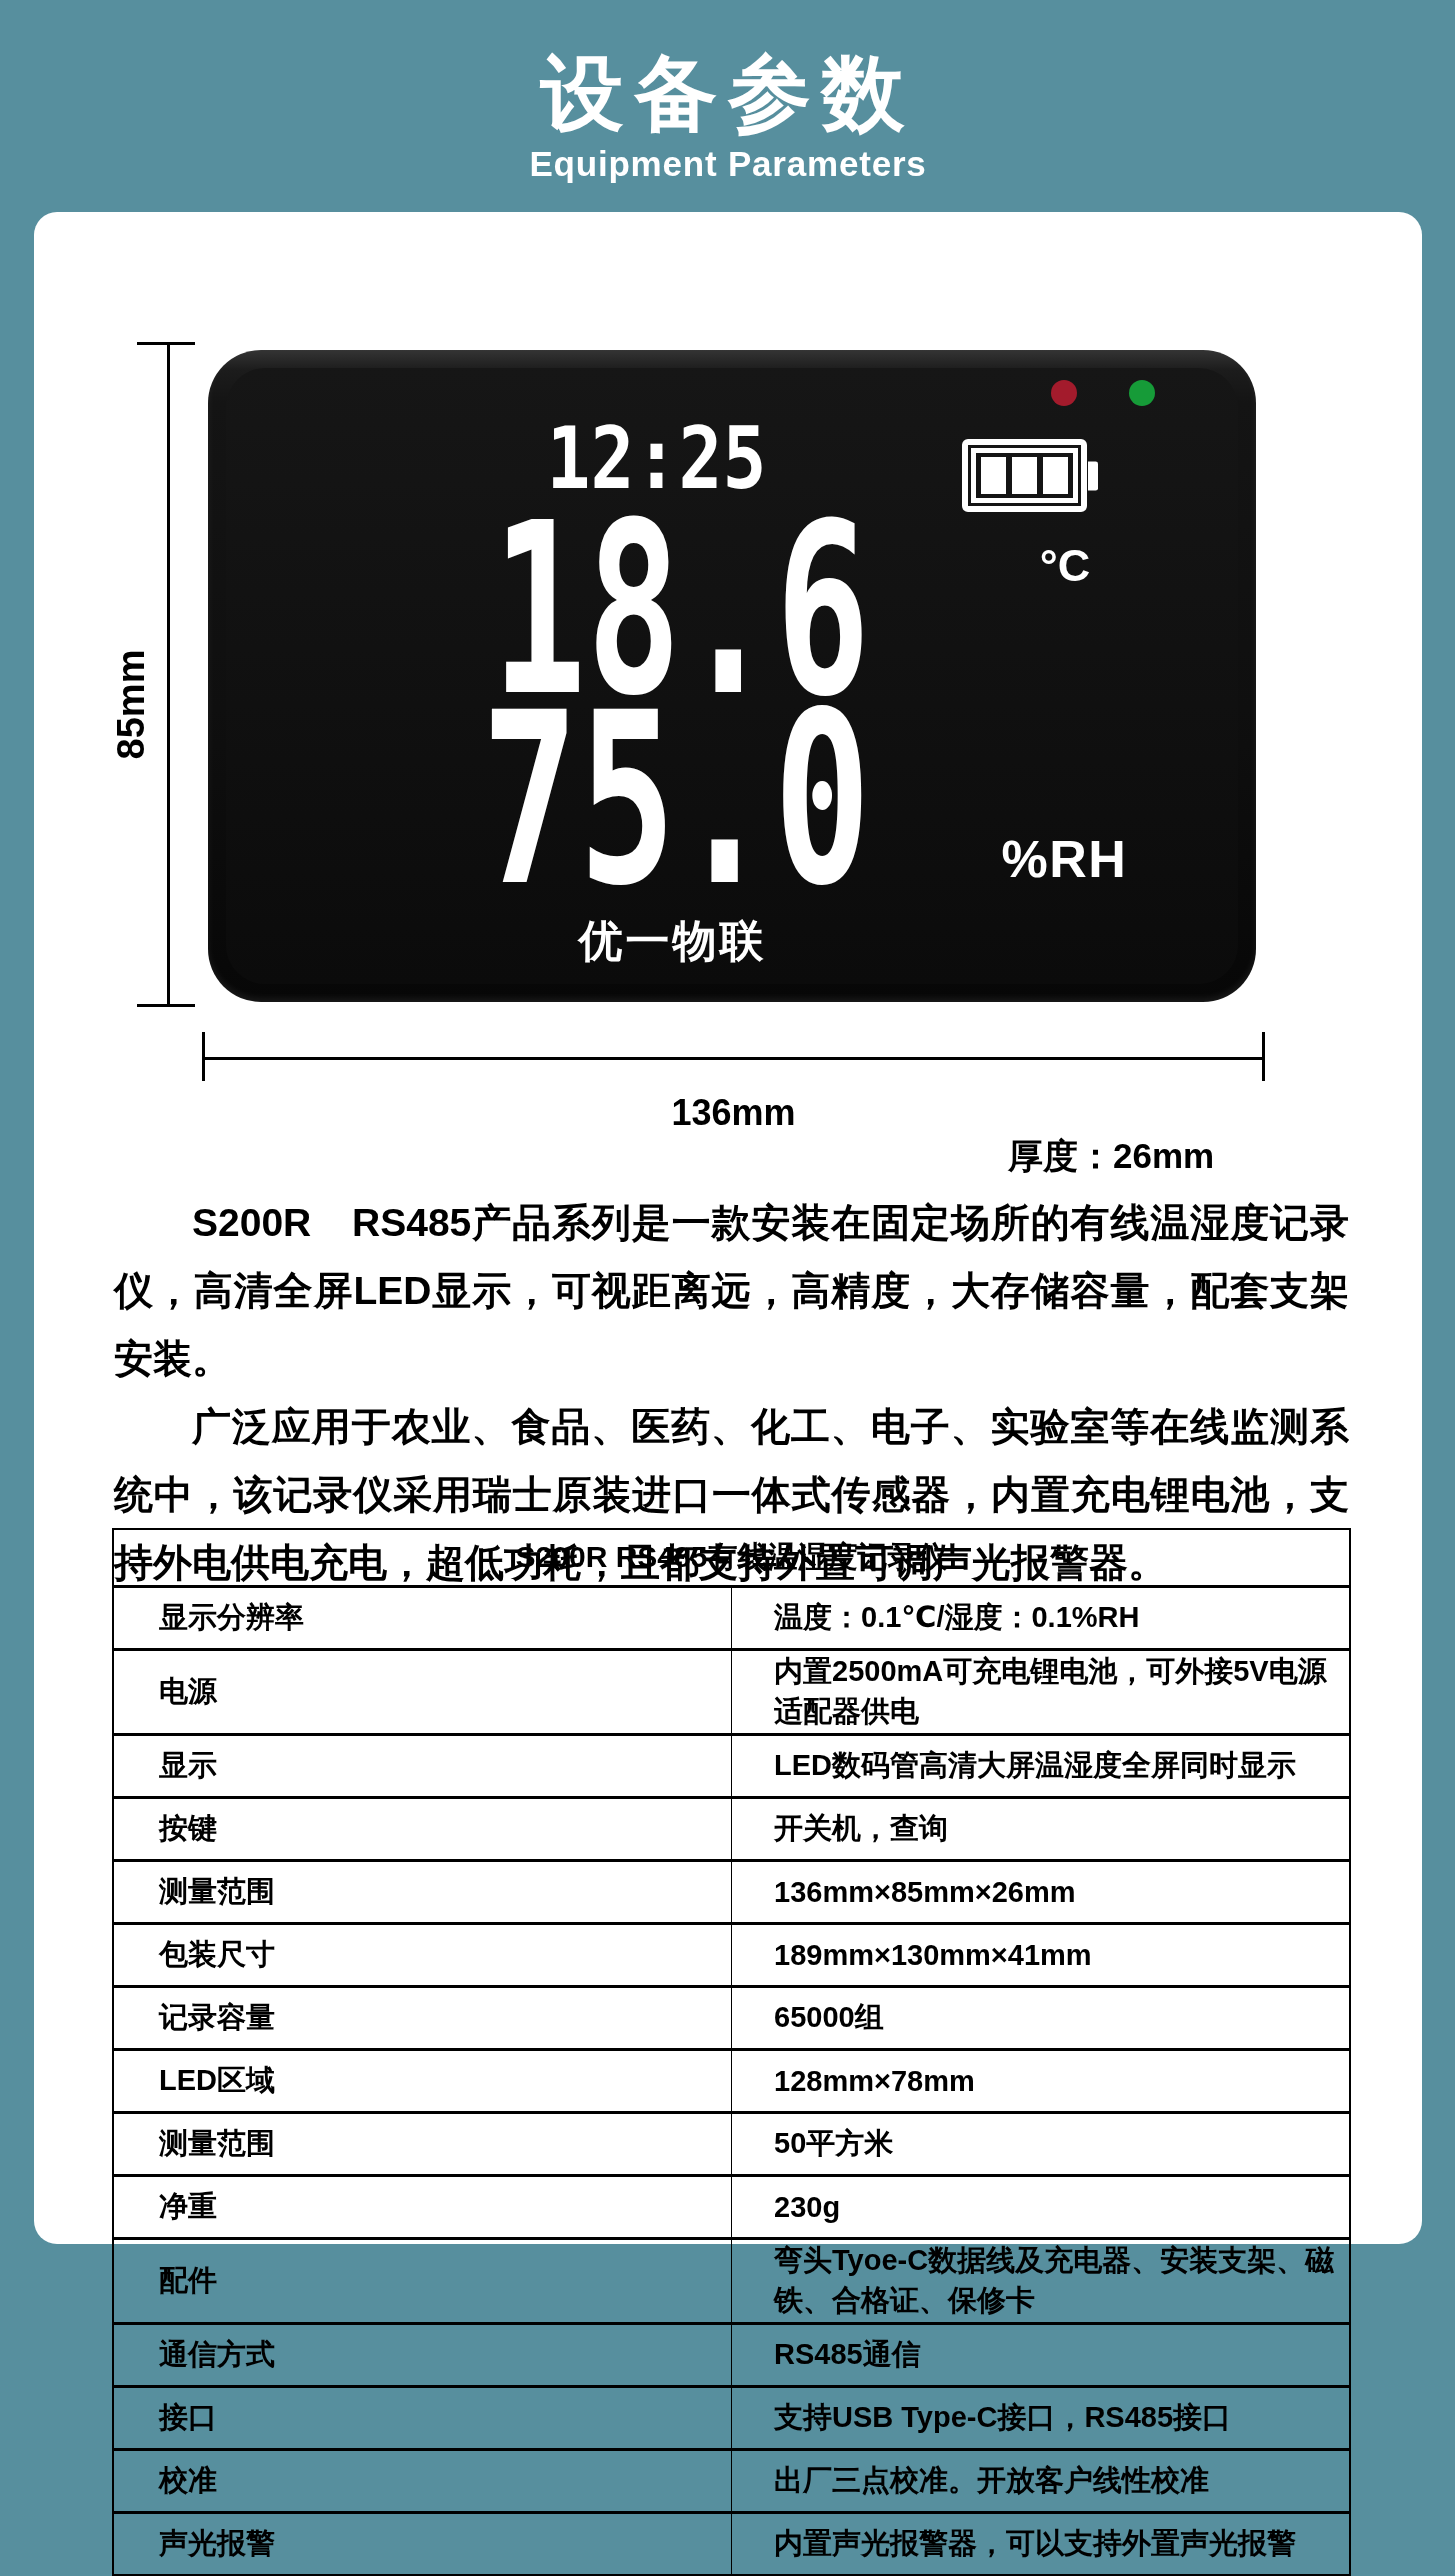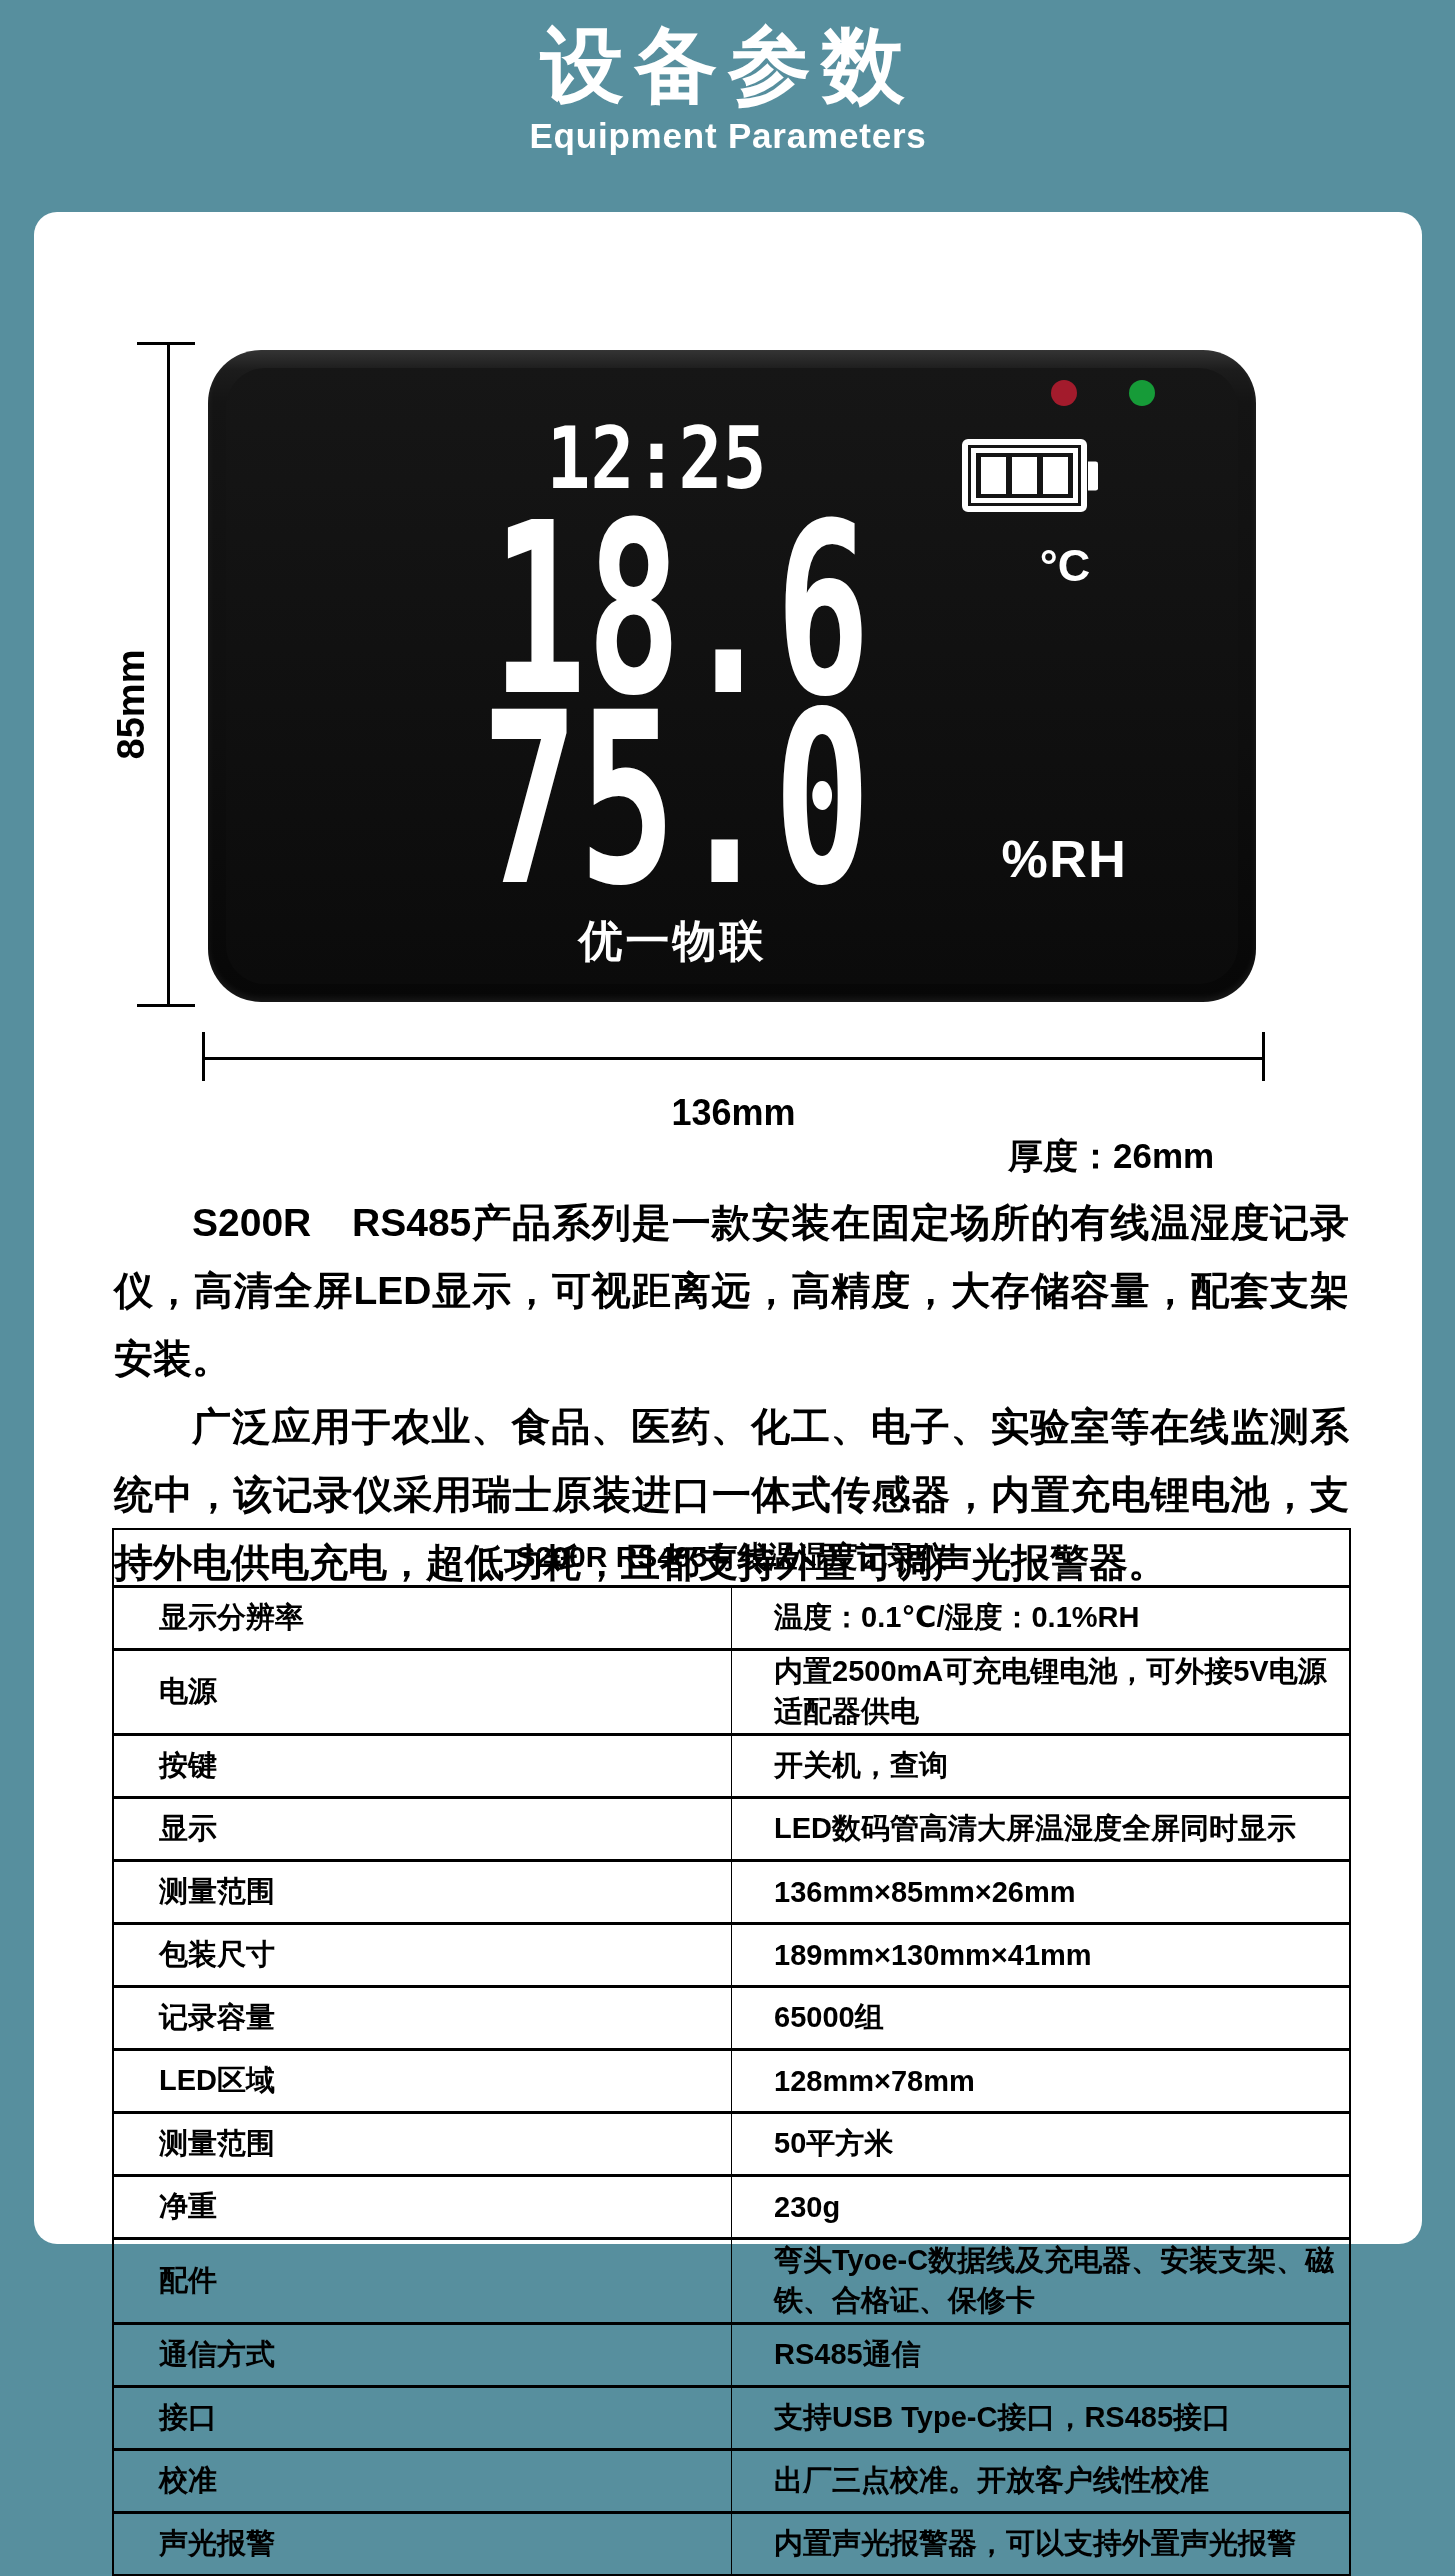"设备参数" .page-header .title { padding-top: 20px -> 48px }
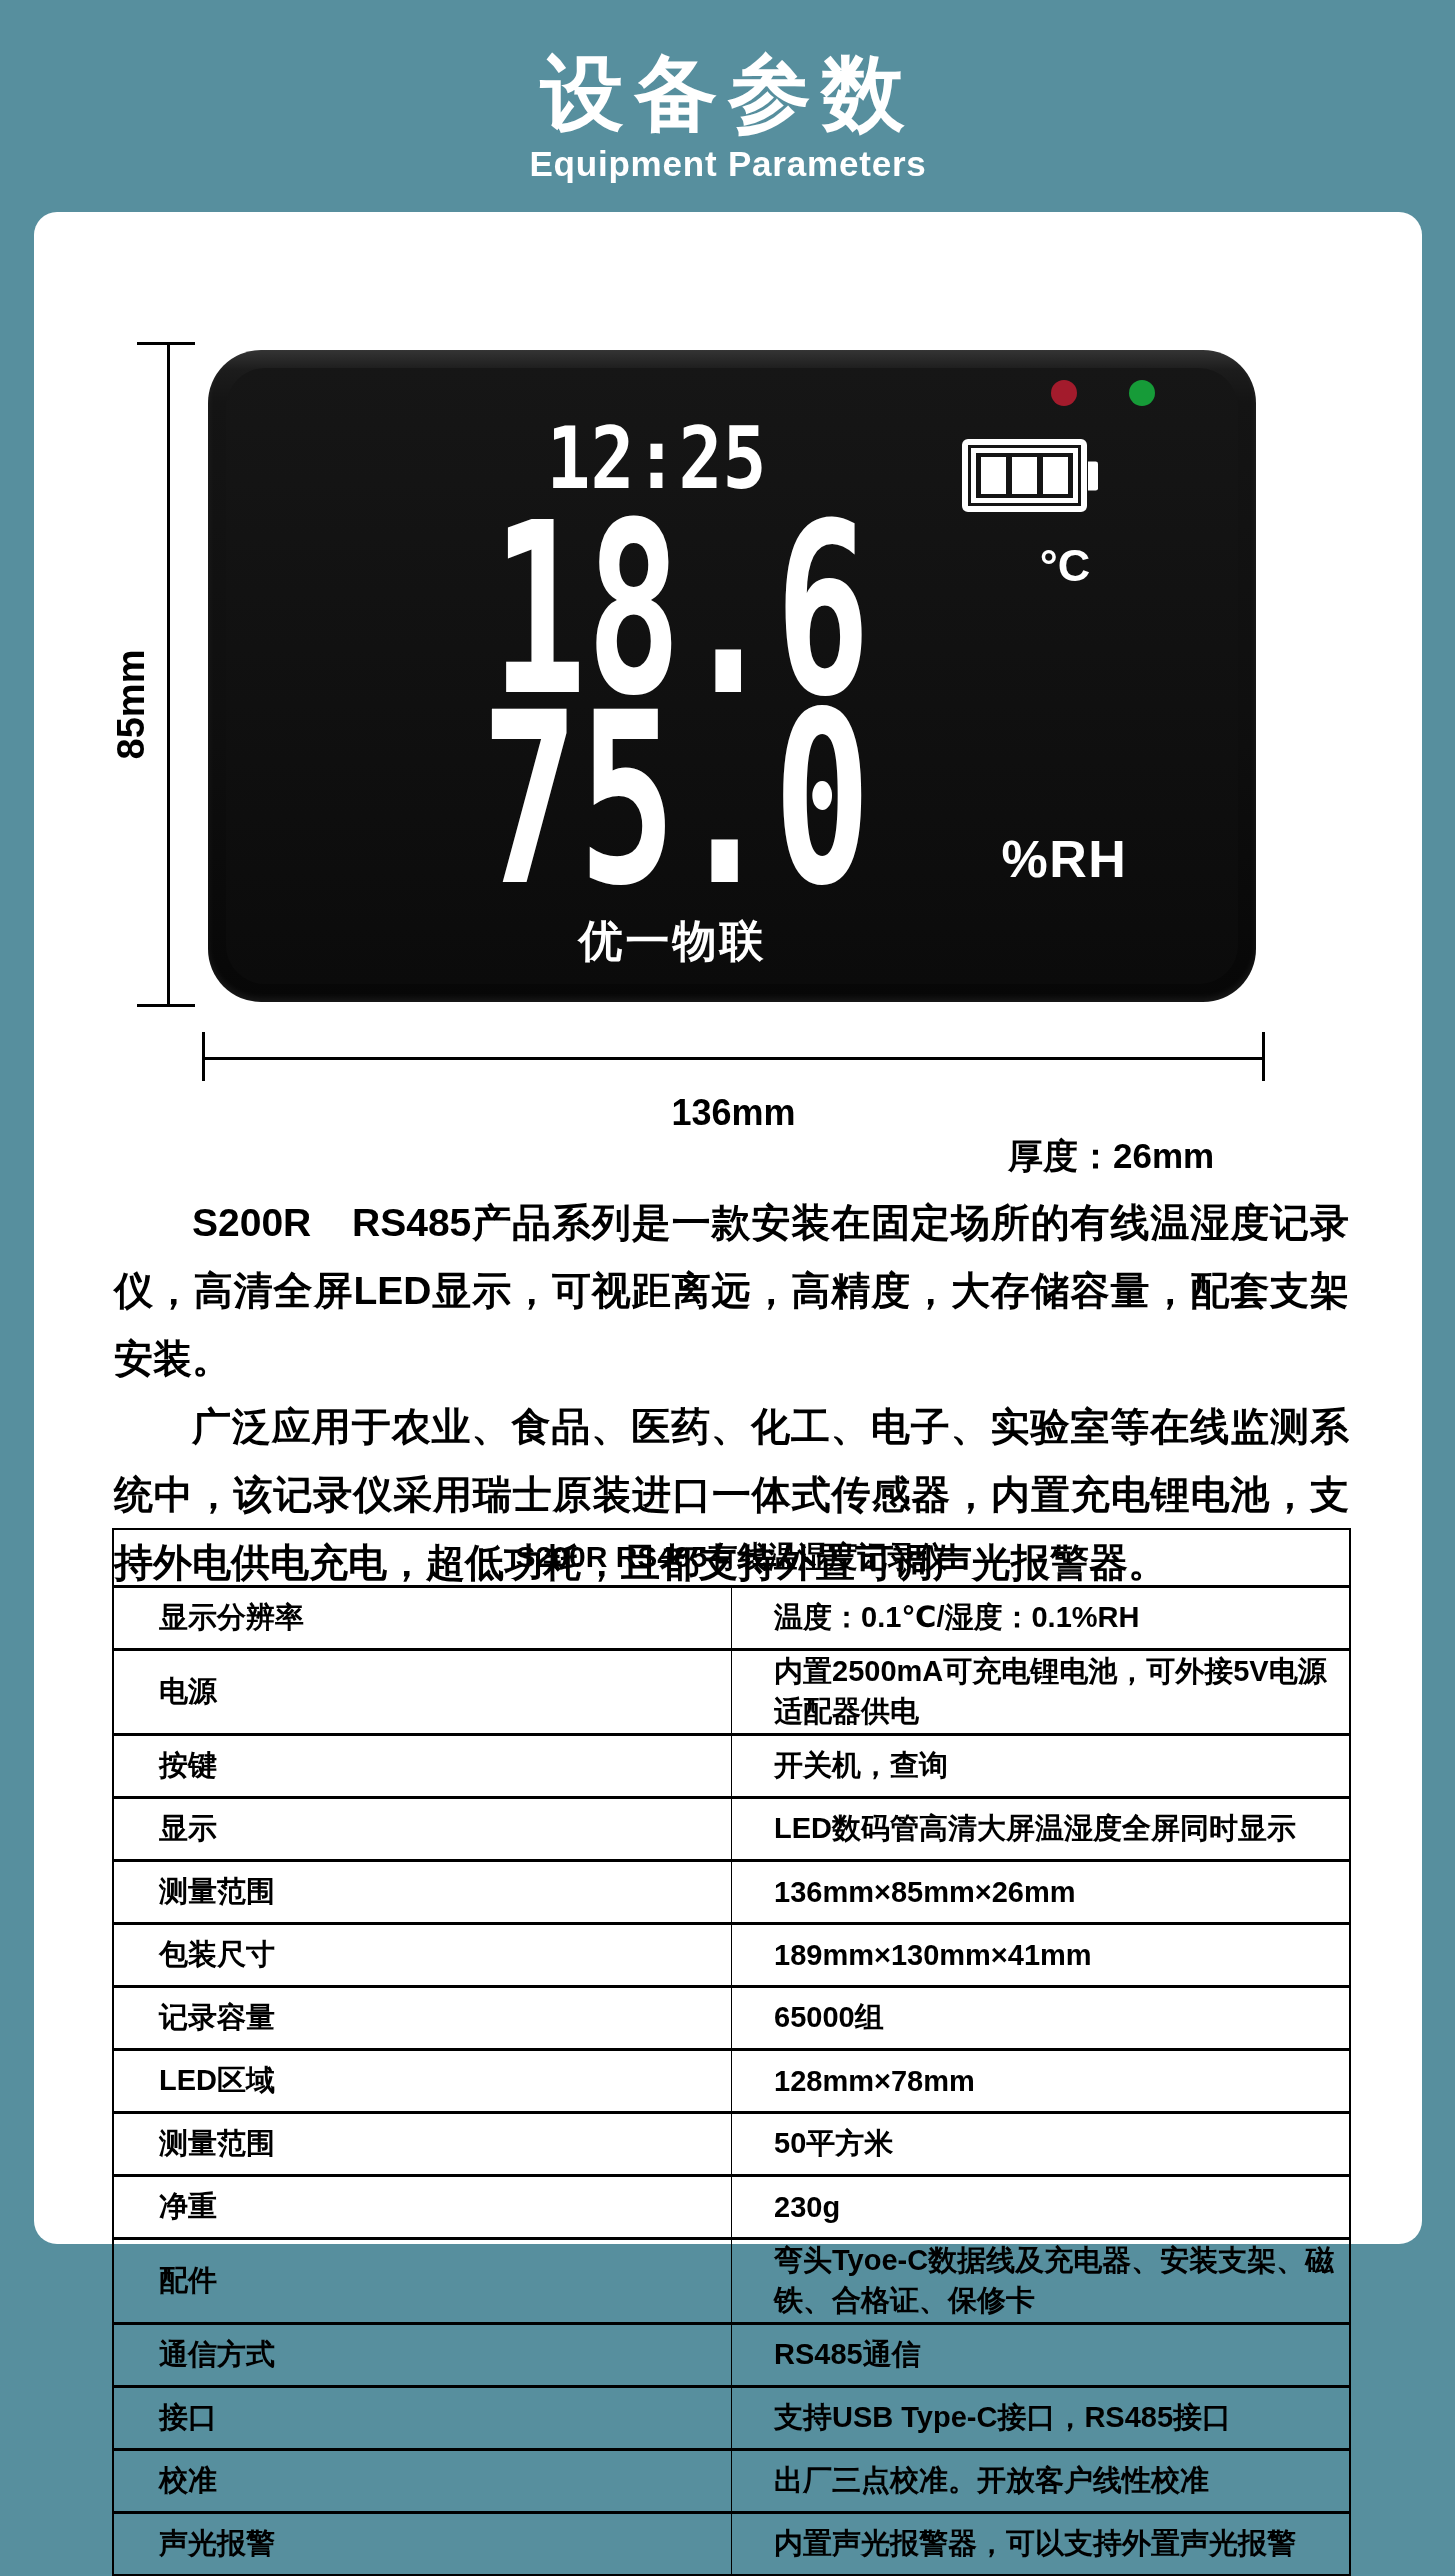"按键" tr { order: before "显示" -> after "显示" }
